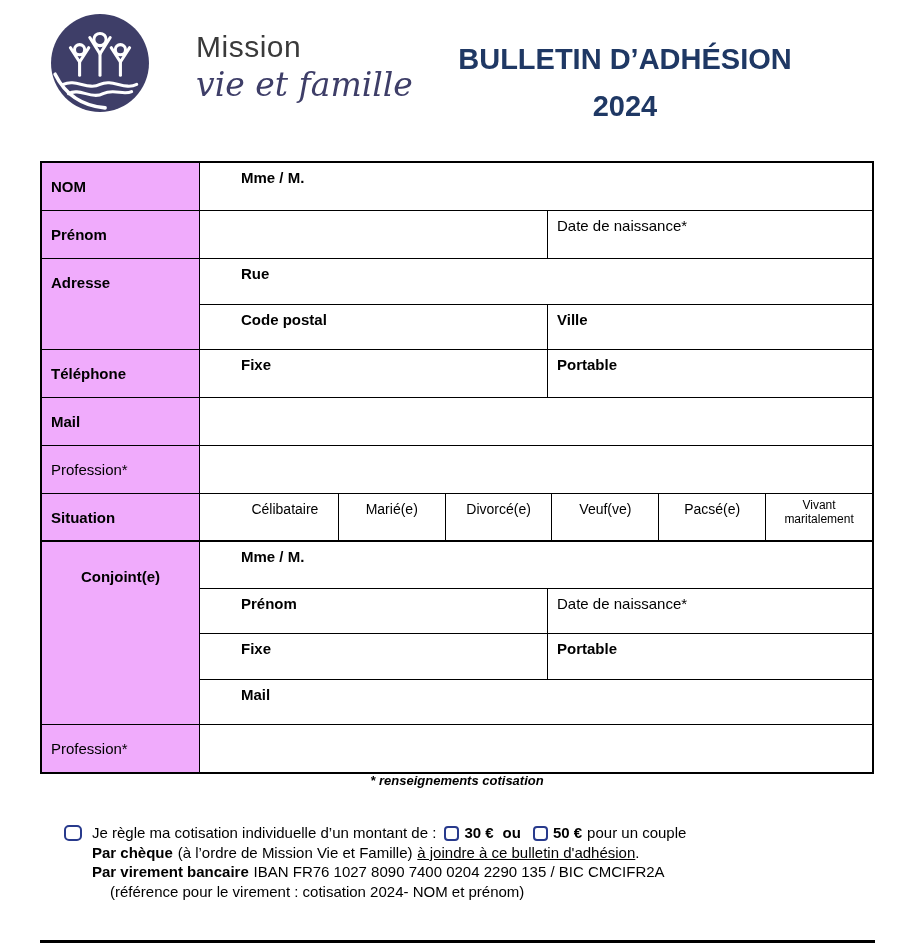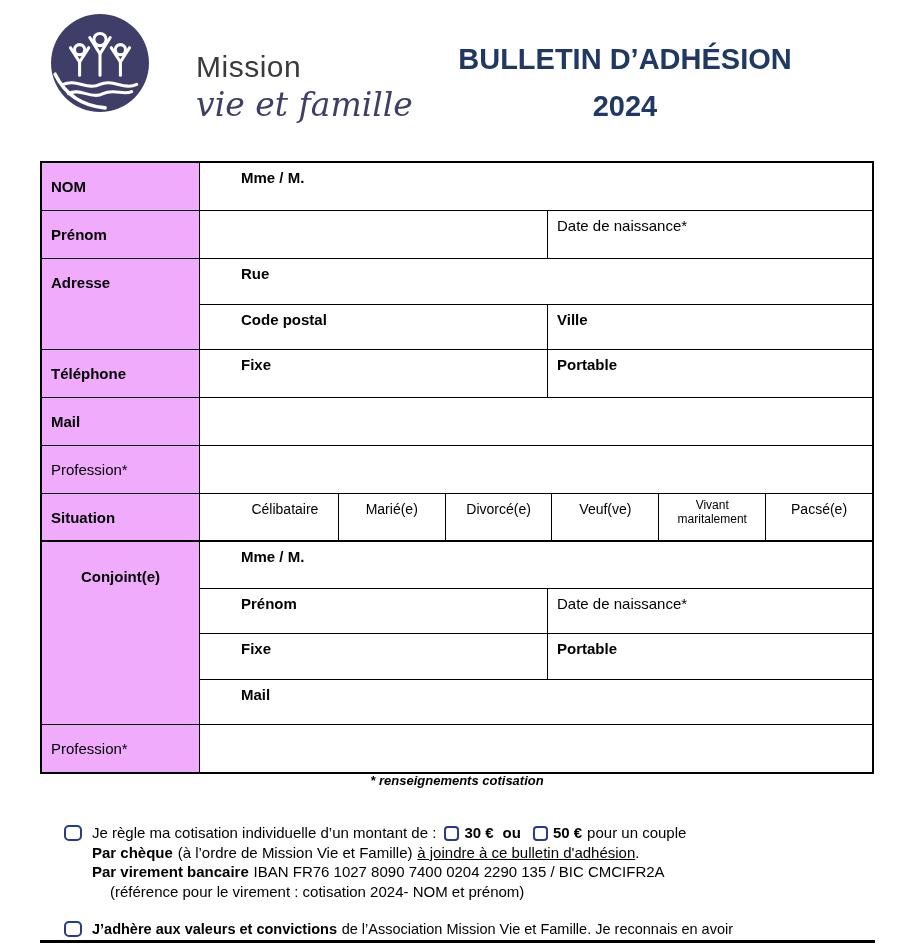"Mission" .brand { top: 50px -> 30px }
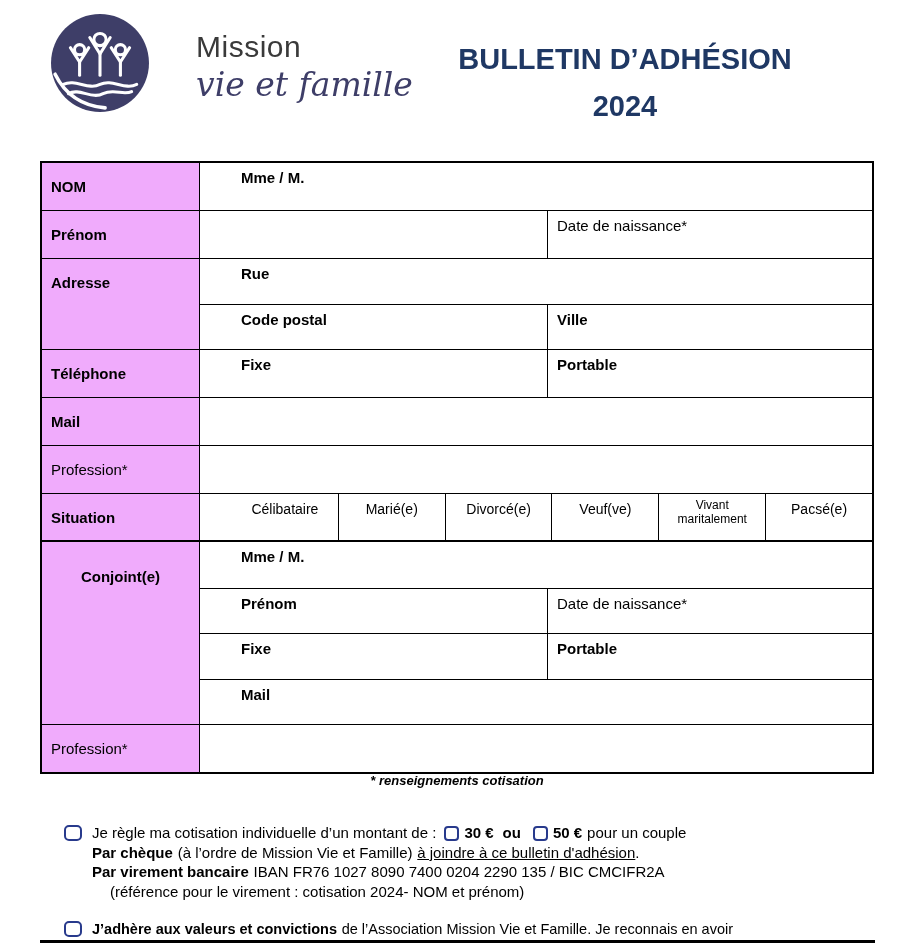"Vivant maritalement" div.opt { order: before "Pacsé(e)" -> after "Pacsé(e)" }
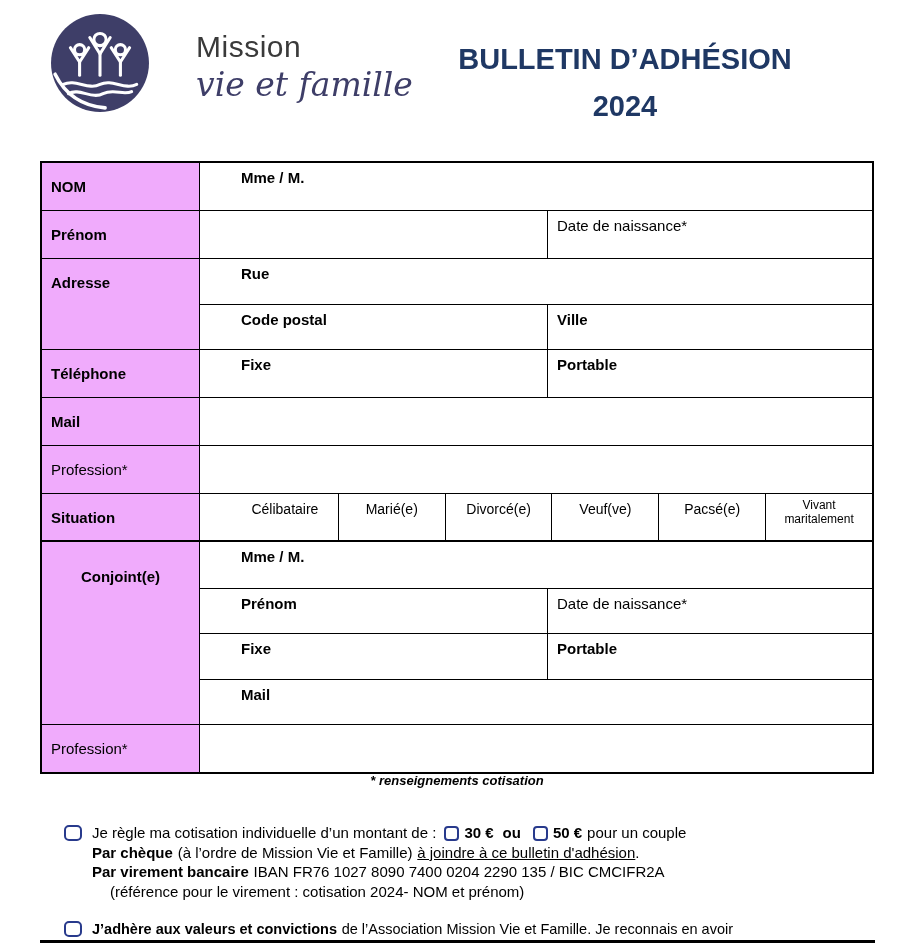"J’adhère aux valeurs et convictions" div.agreement { html: <div> <span></span><b>J’adhère aux valeurs et convictions</b><span>de l’Association Mission Vie et Famille. Je reconnais en avoir</span> </div> -> none }
